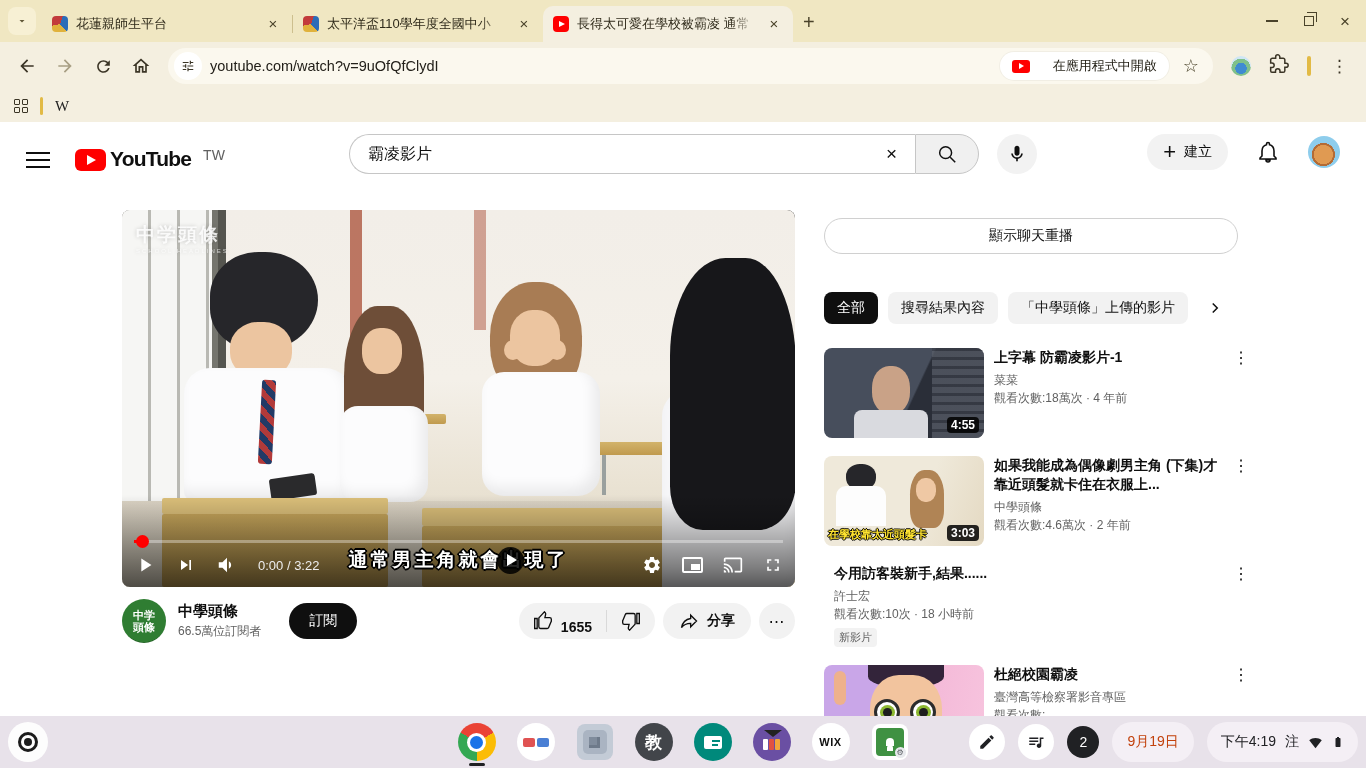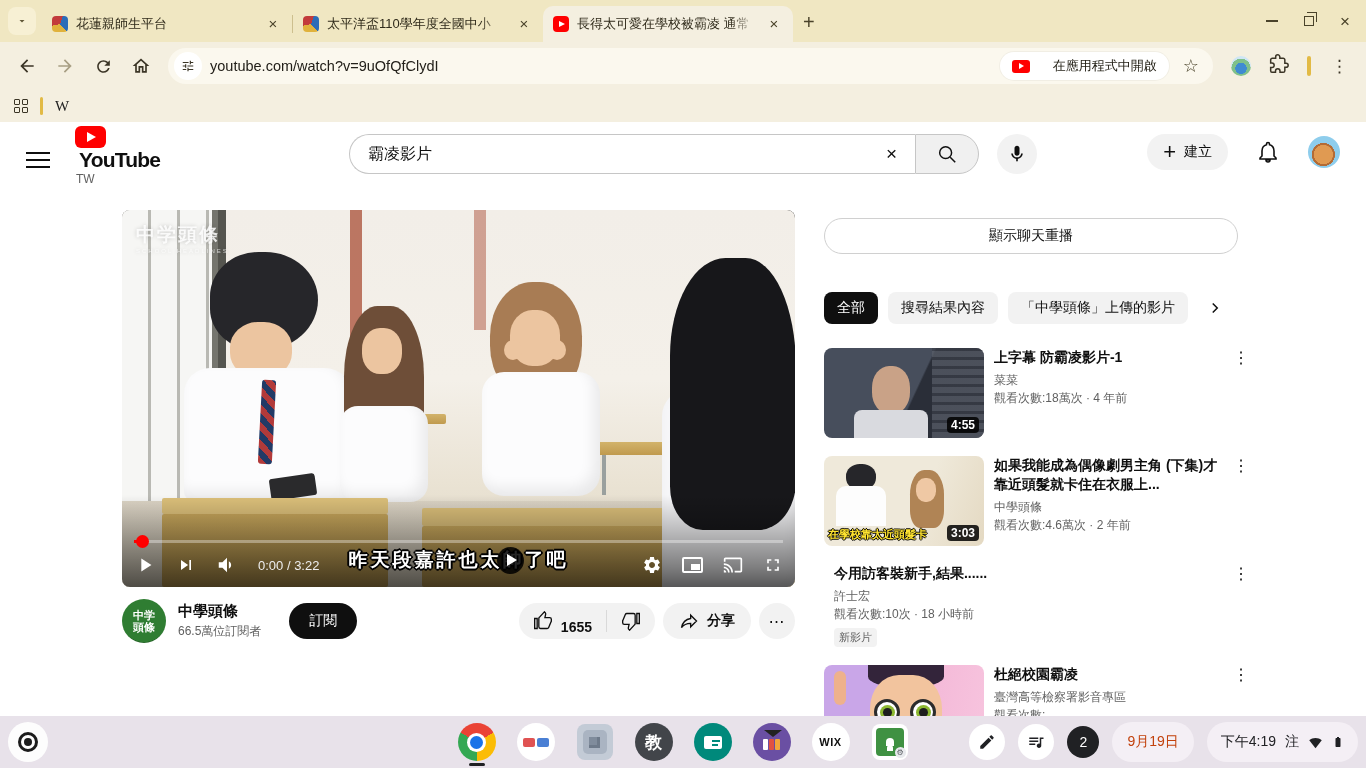"YouTube" .ytlogo { flex-direction: column -> none }
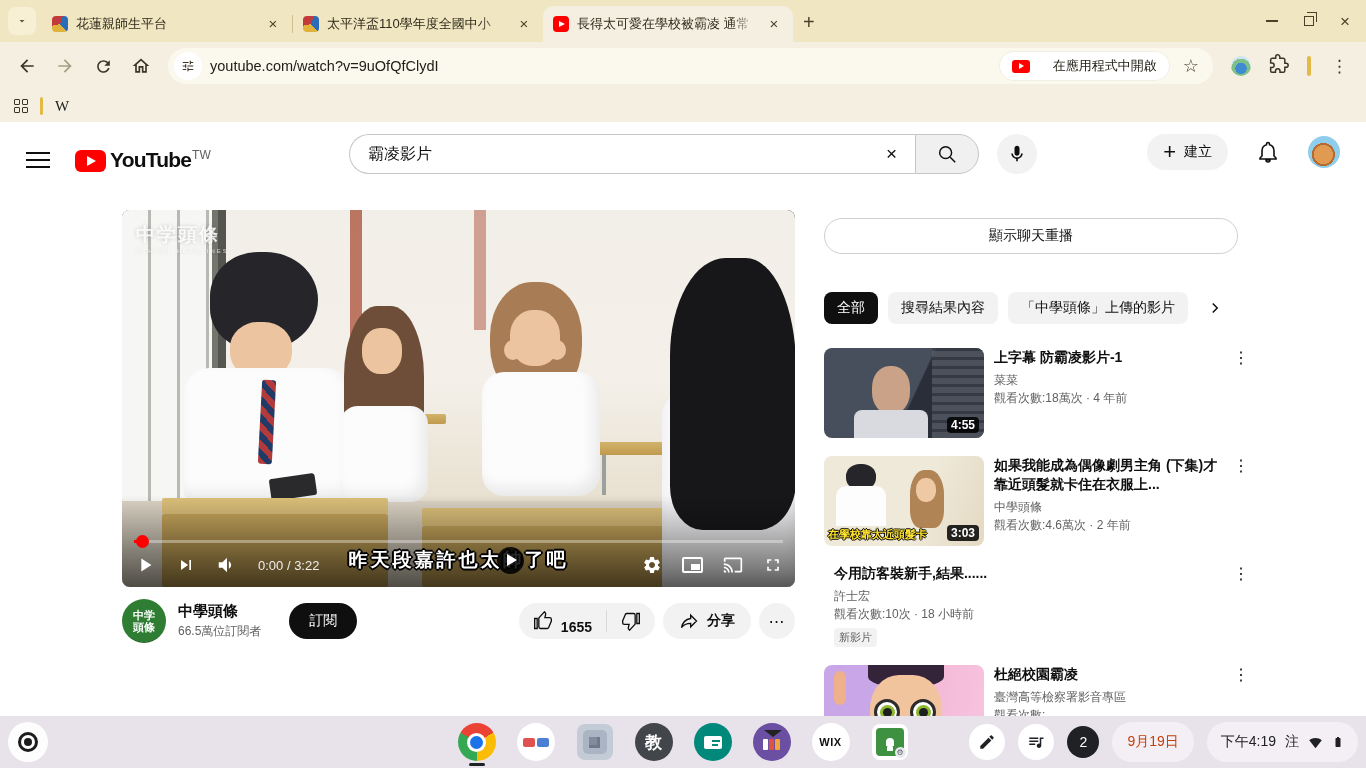"TW" .yt-tw { font-size: 12px -> 14px; margin: 0 0 10px 1px -> 0 0 10px 12px }
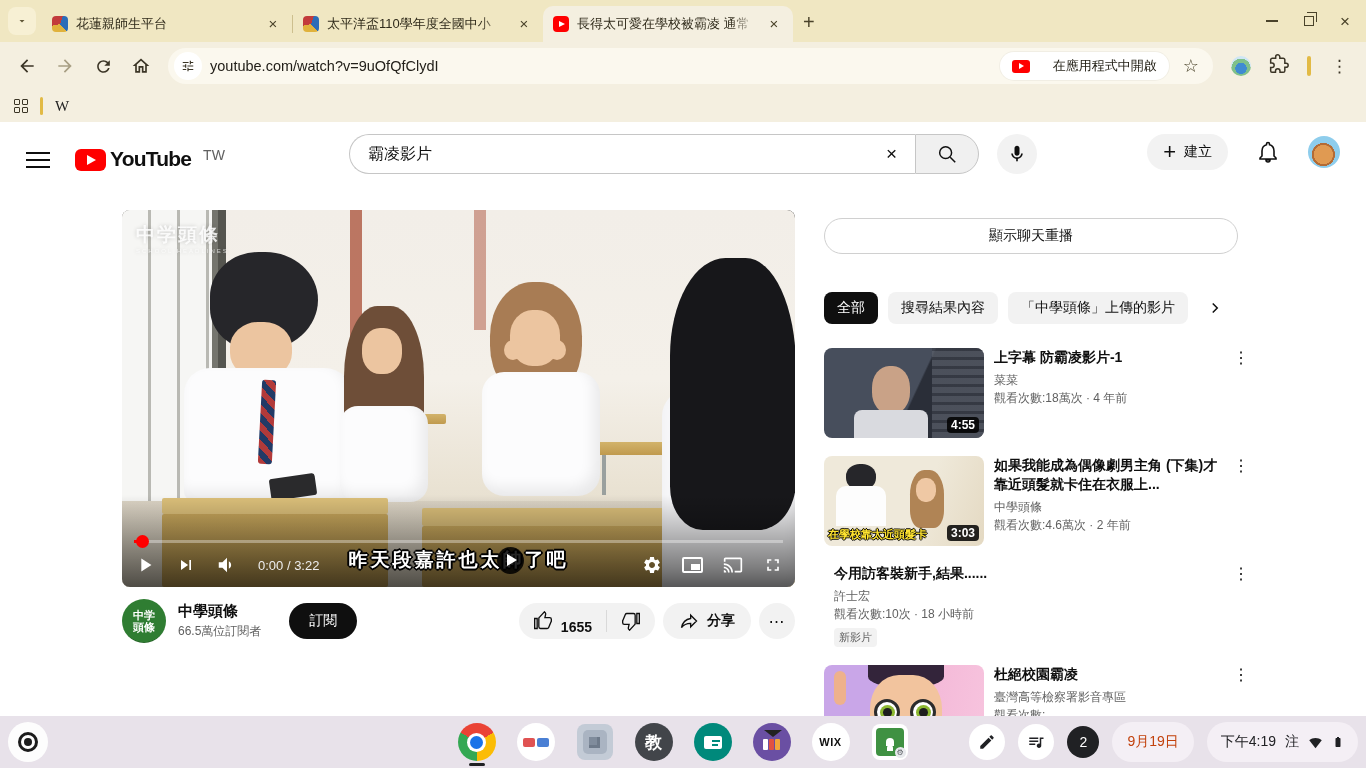"昨天段嘉許也太帥了吧" div.subtitle { text: 昨天段嘉許也太帥了吧 -> 通常男主角就會出現了 }
